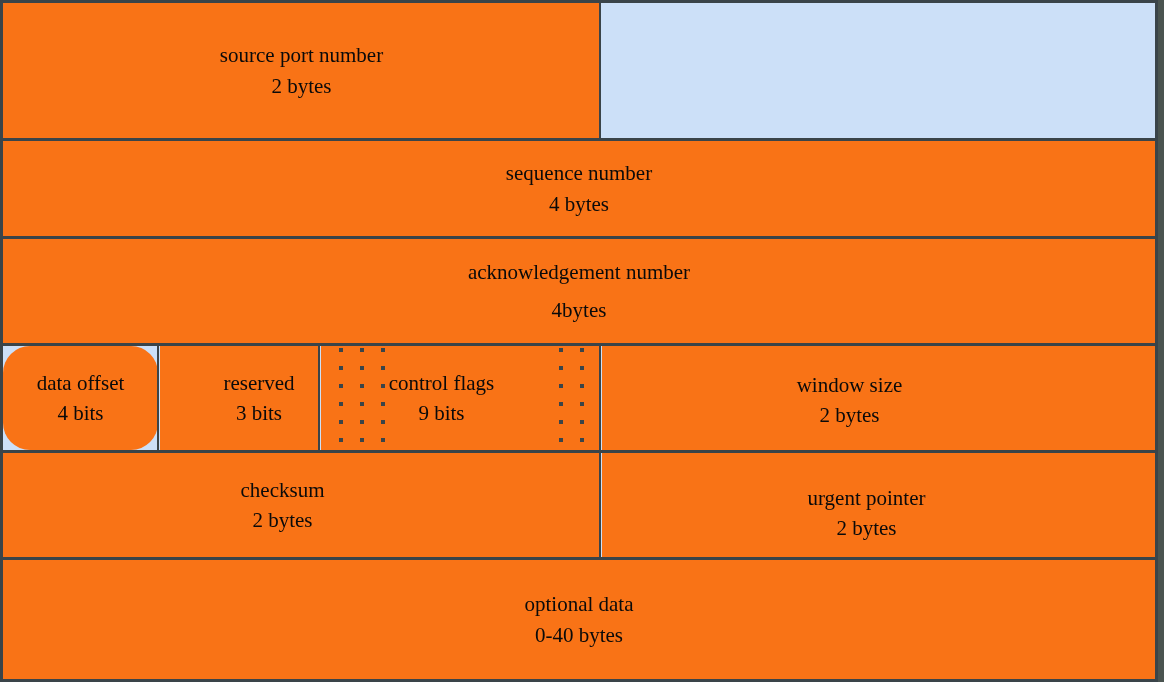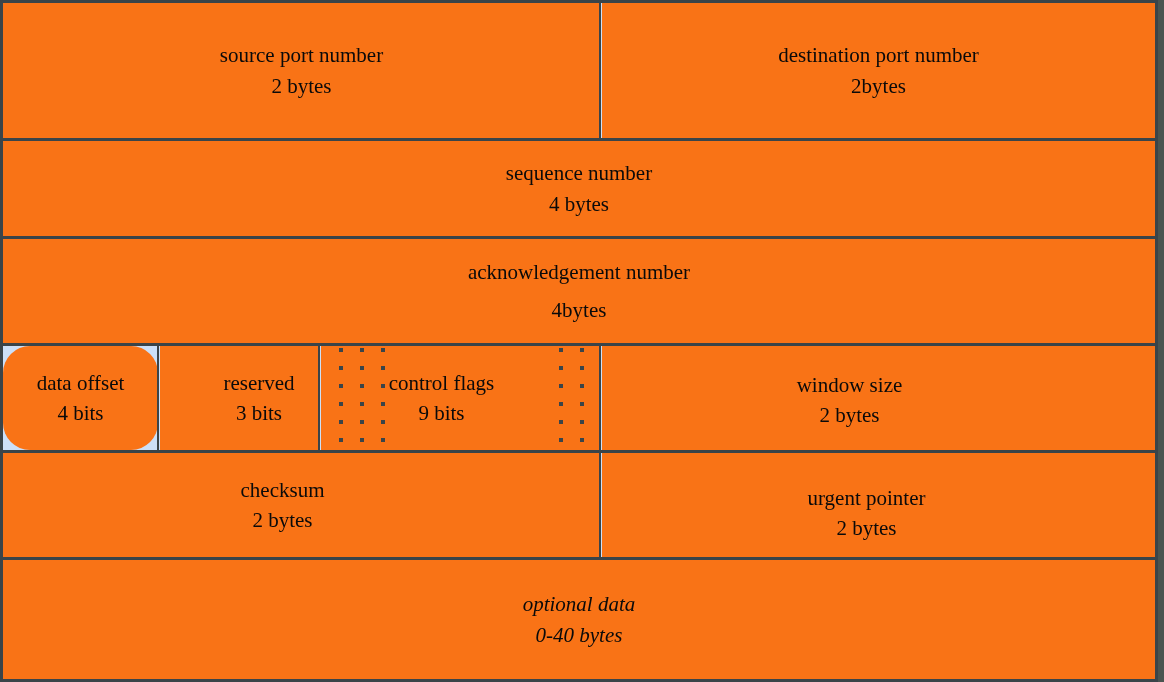"destination port number" div.cell { html: <div> <span>destination port number</span> <span>2bytes</span> </div> -> none }
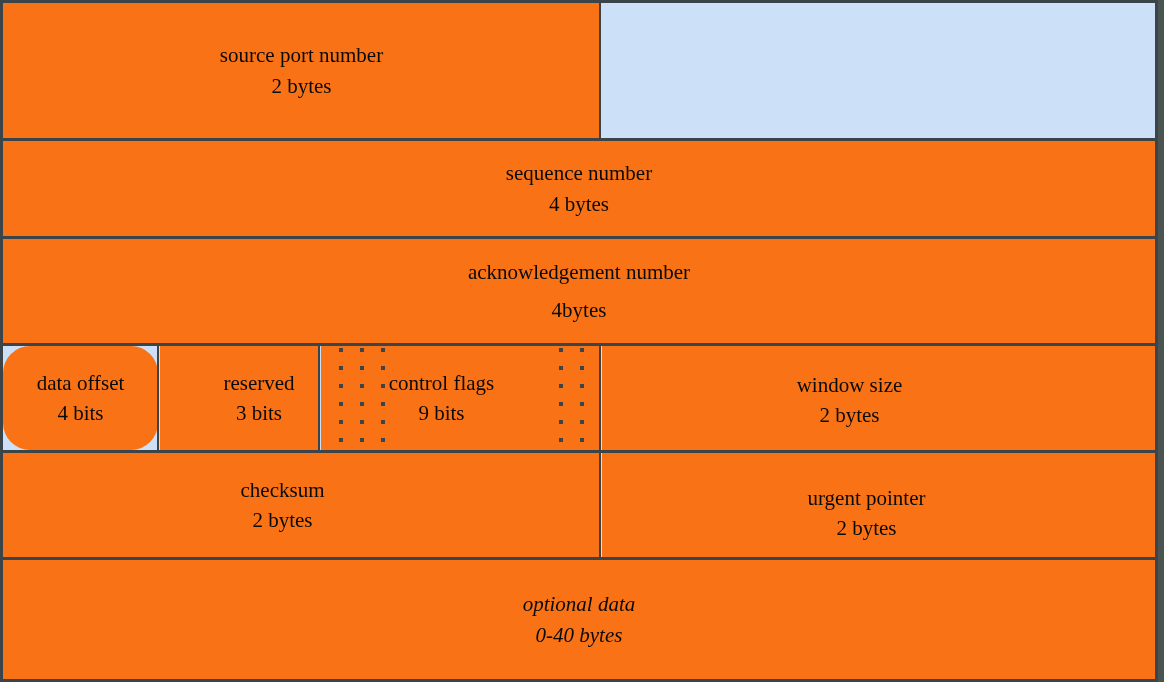"optional data" div.cell { font-style: italic -> none }
